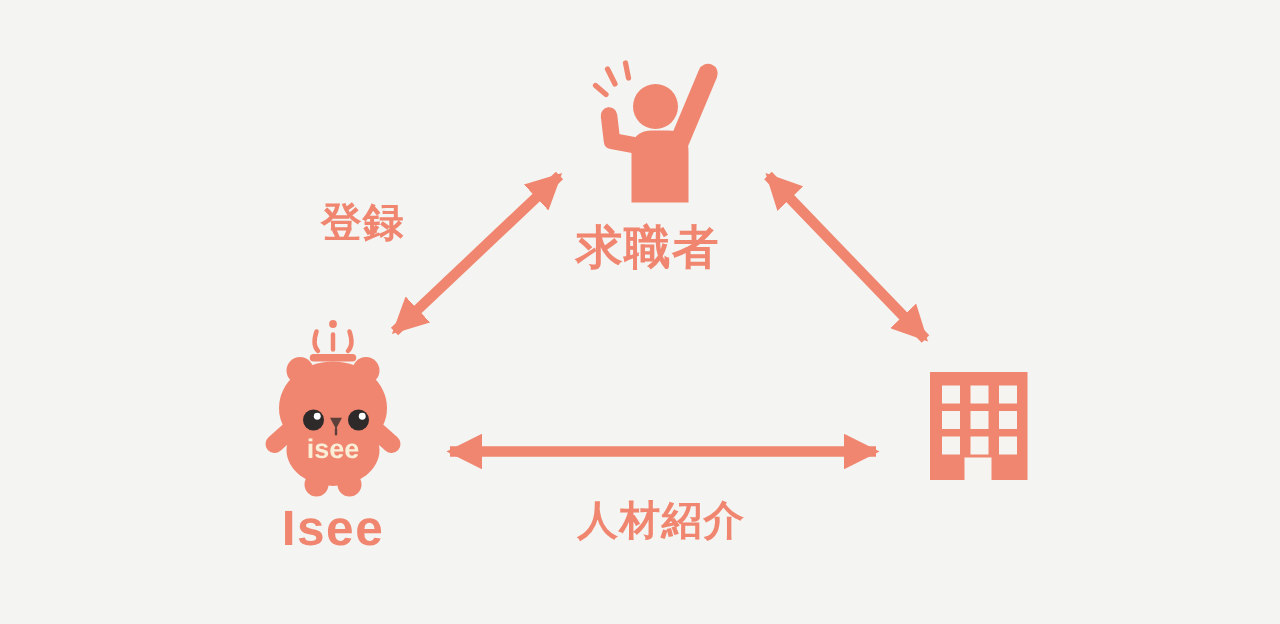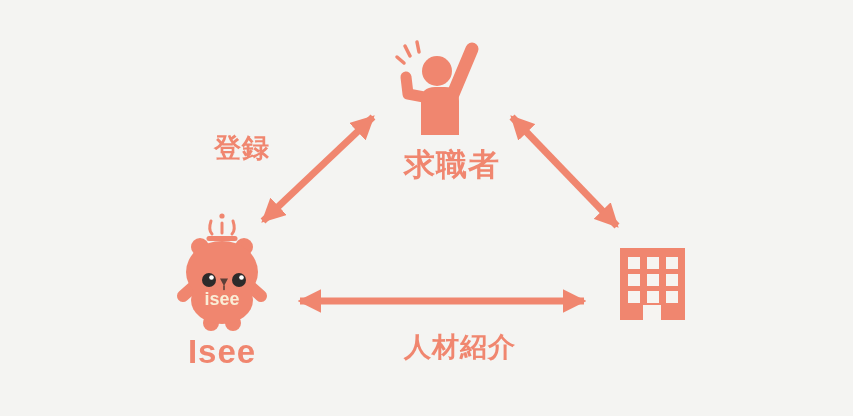"求職者" div.label { left: 452px -> 432px }
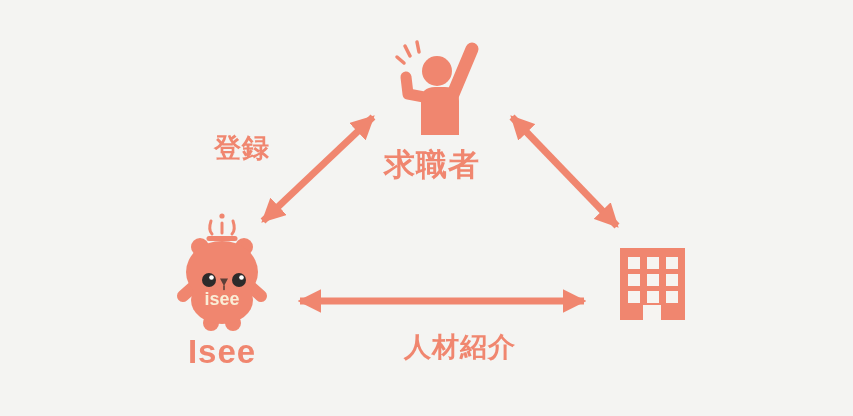"人材紹介" div.label { left: 460px -> 441px }
